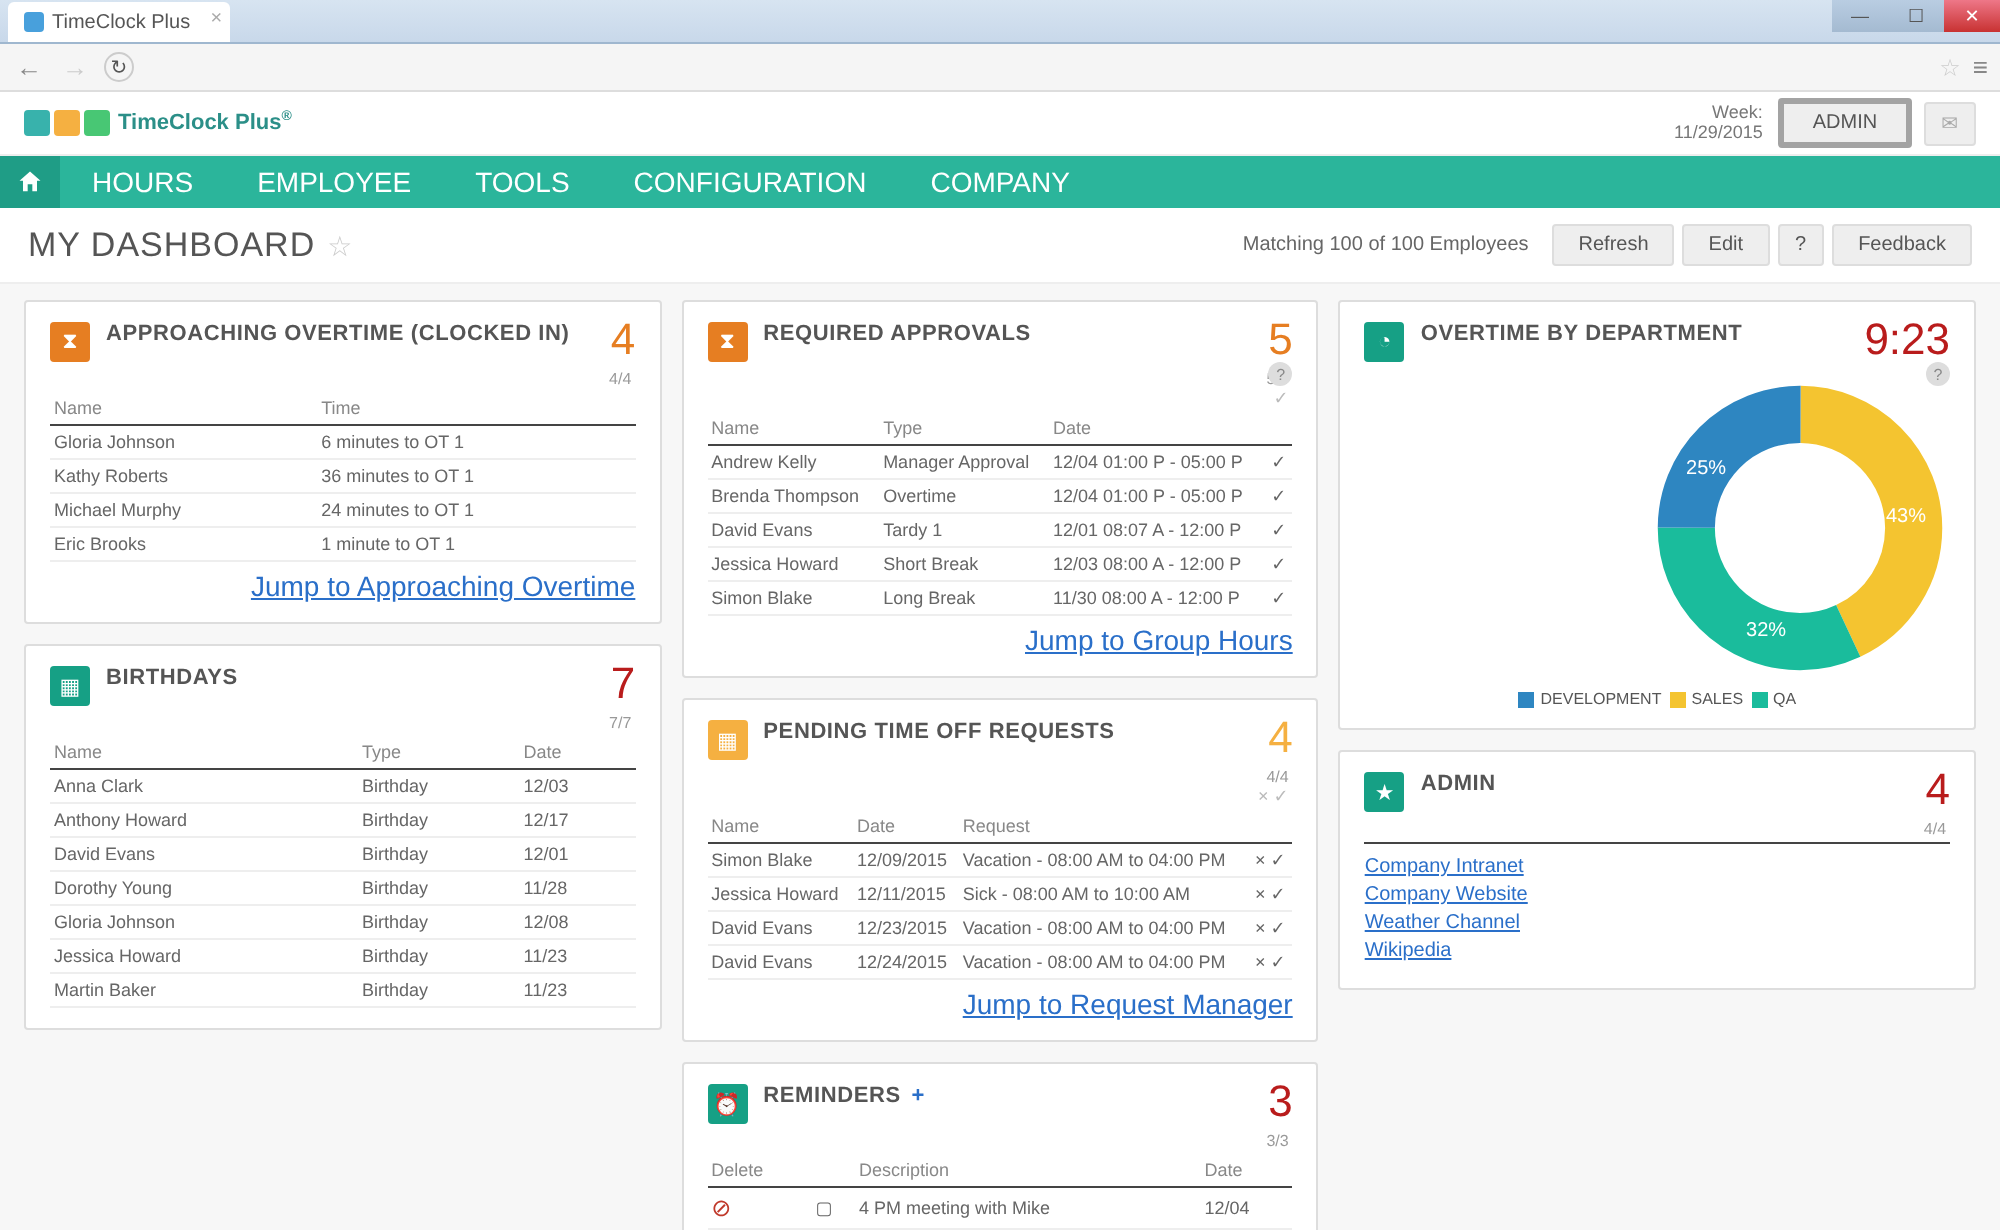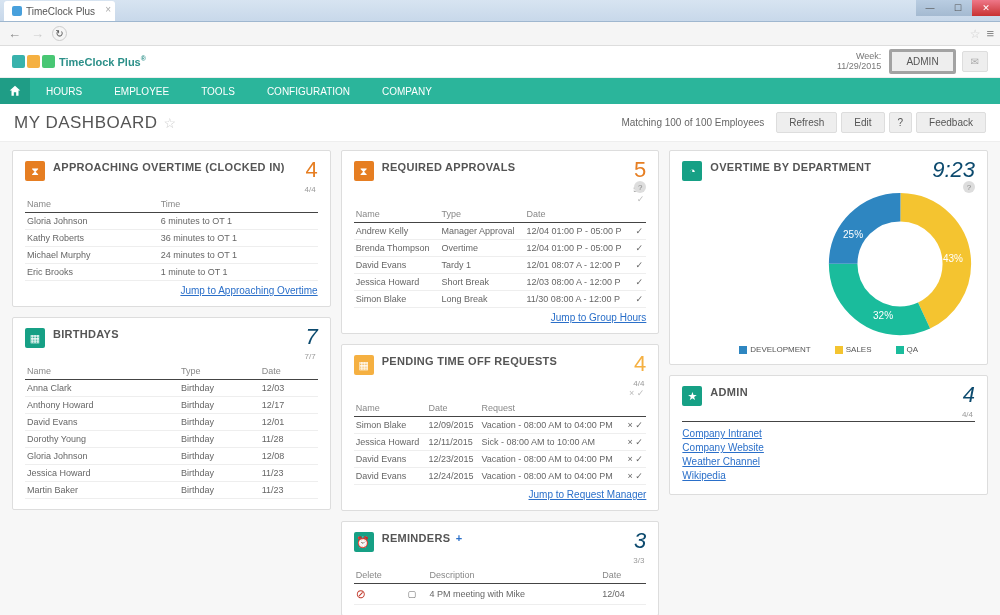"HOURS" .mainnav { font-size: 10px -> 14px }
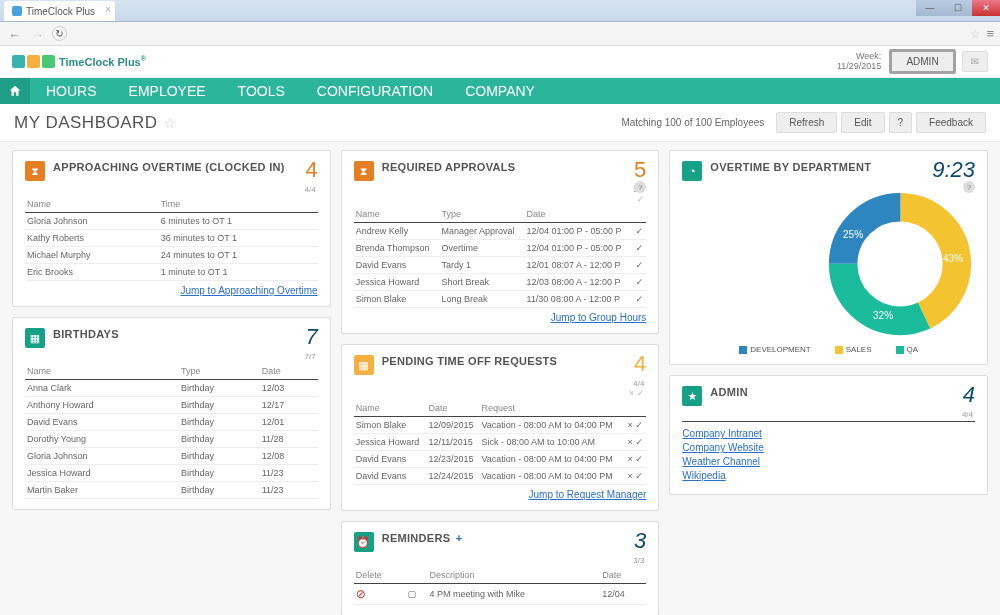"9:23" .wbadge.teal { color: #0c4a6e -> #b91c1c; font-style: italic -> none }
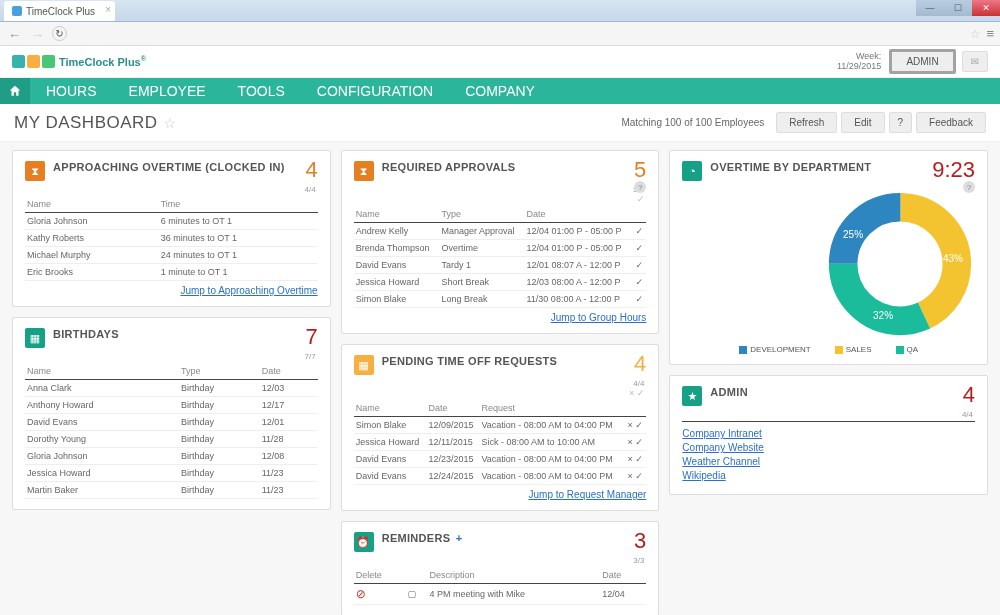"Jump to Approaching Overtime" .jumplink { font-size: 10px -> 14px }
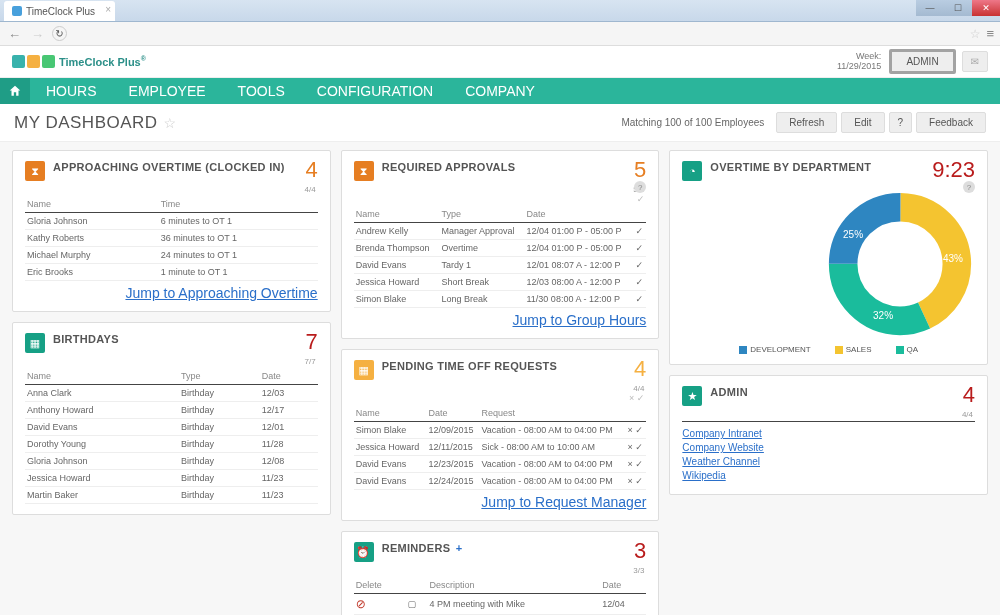"DEVELOPMENT" .legend { gap: 24px -> 4px }
